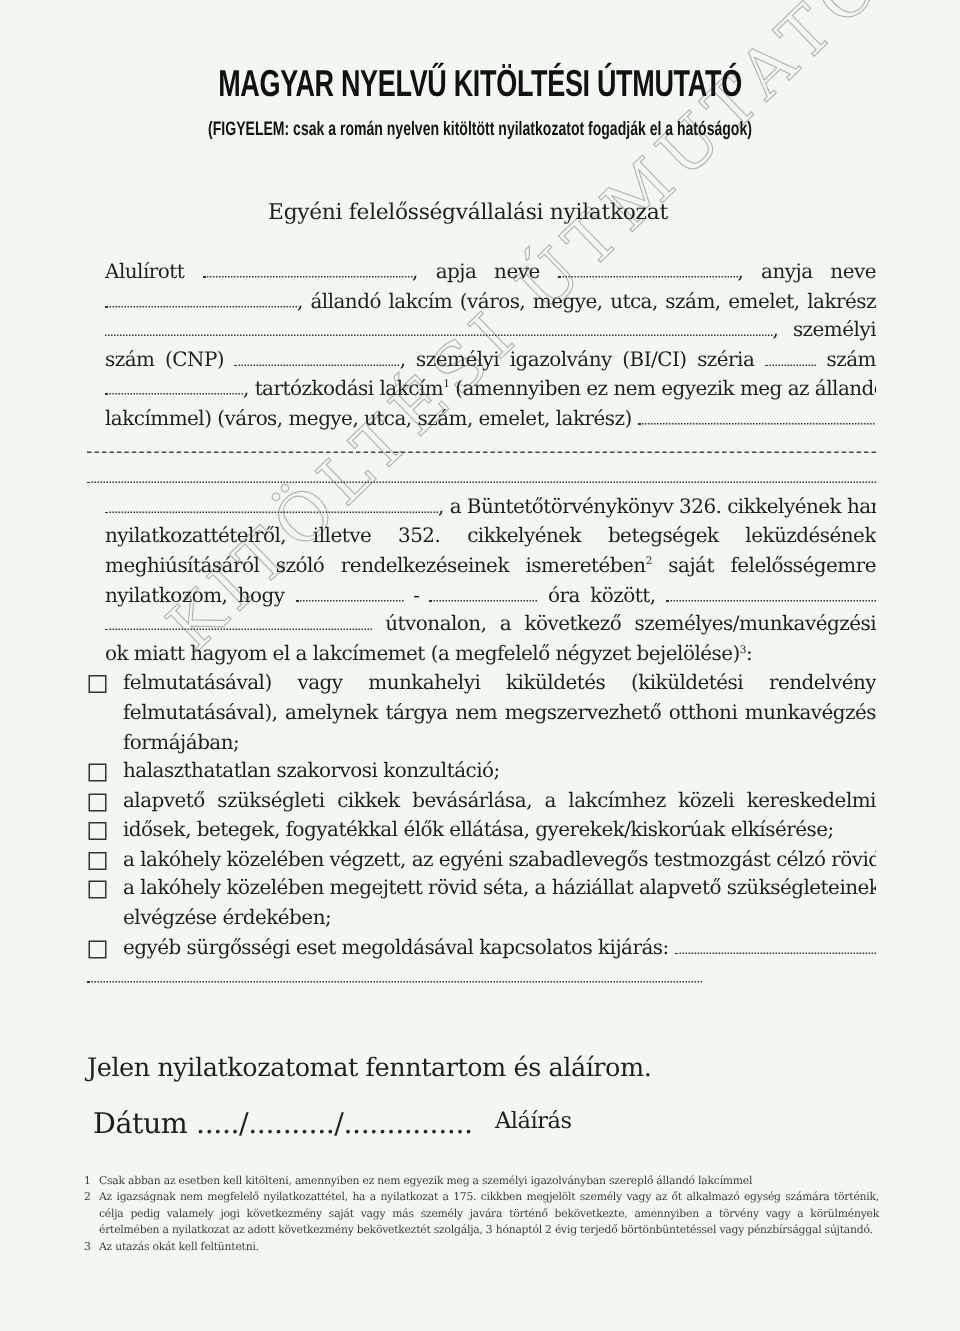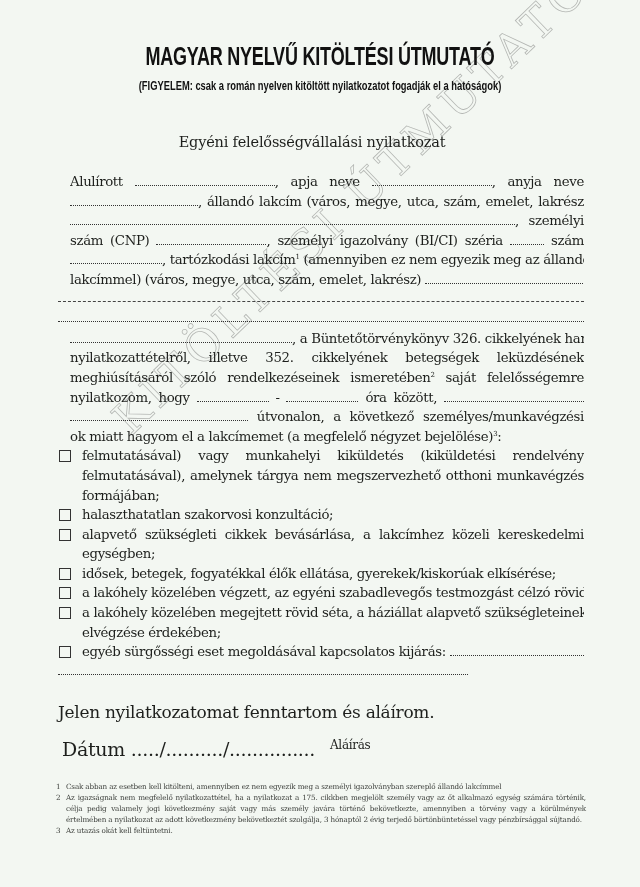"egységben;" span.opt-line { html: <span>egységben;</span> -> none }
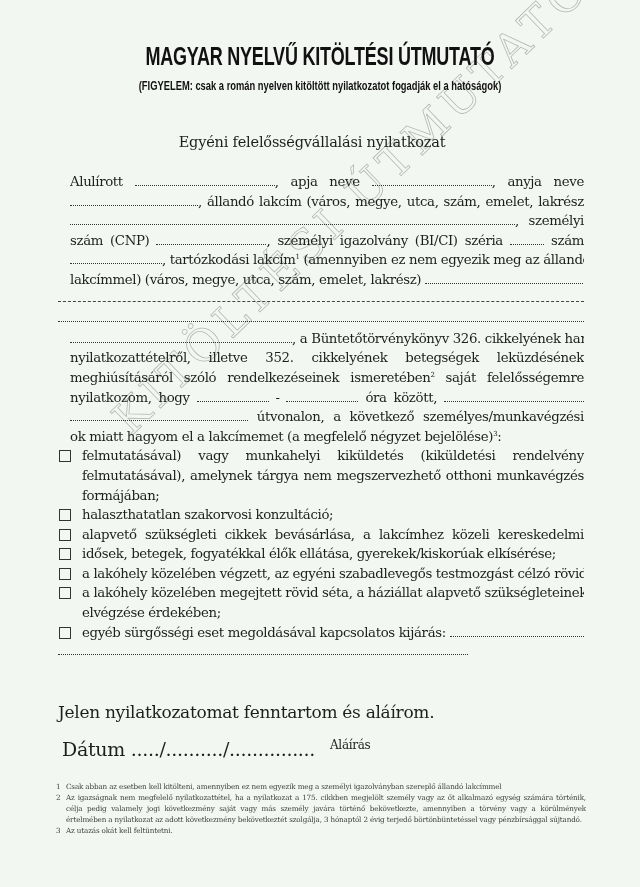"Aláírás" .sig { font-size: 12px -> 15px }
